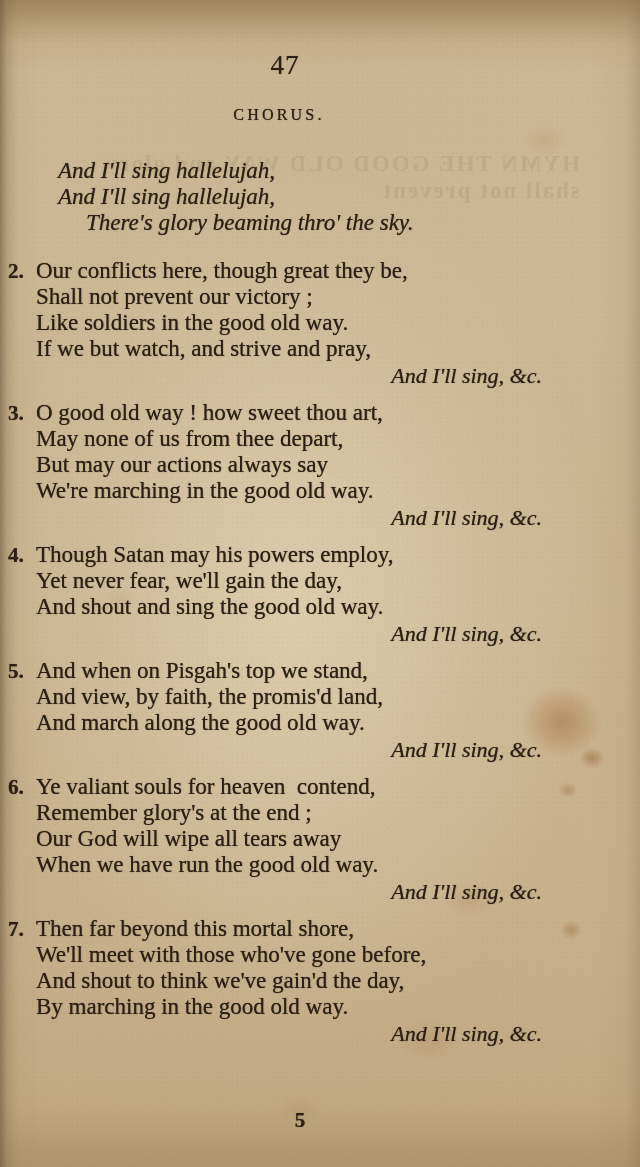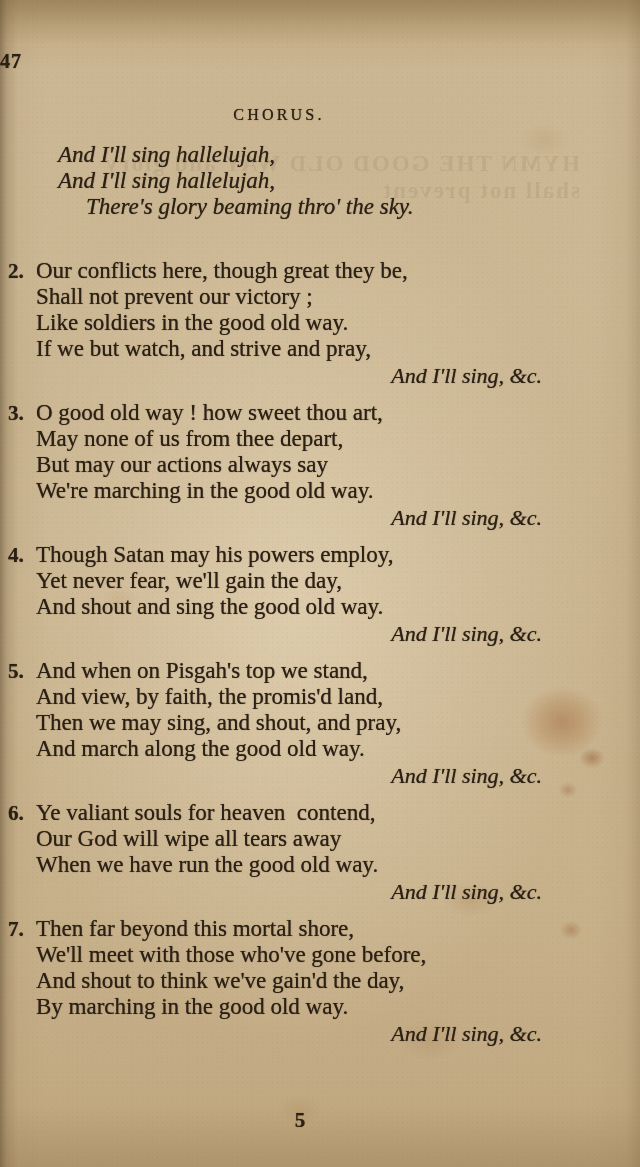"47" .folio { font-size: 20px -> 27px; font-weight: bold -> normal; text-align: none -> center }
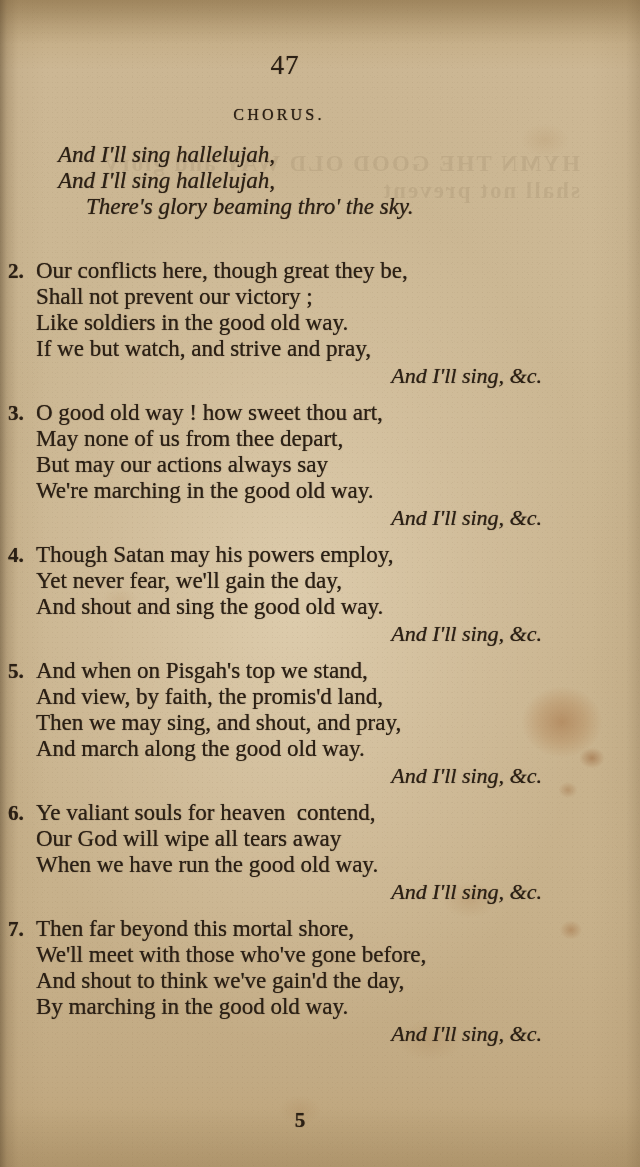"And I'll sing hallelujah," .chorus { top: 142px -> 158px }
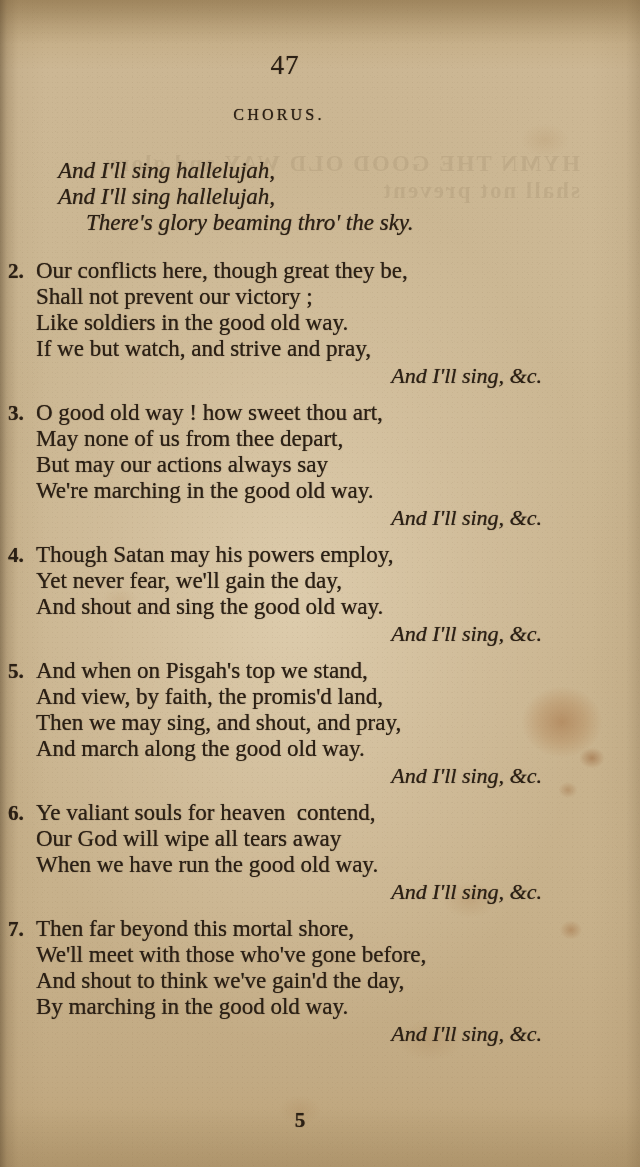"Then we may sing, and" div.line { html: <div>Then we may sing, and shout, and pray,</div> -> none }
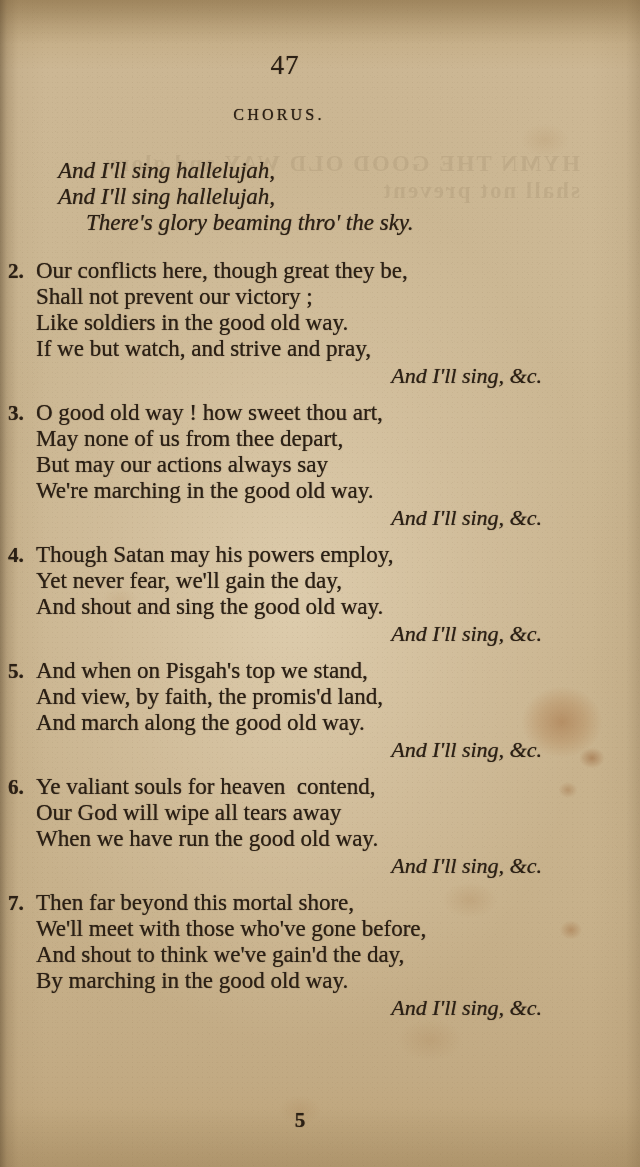"Remember glory's at the end" div.line { html: none -> <div>Remember glory's at the end ;</div> }
